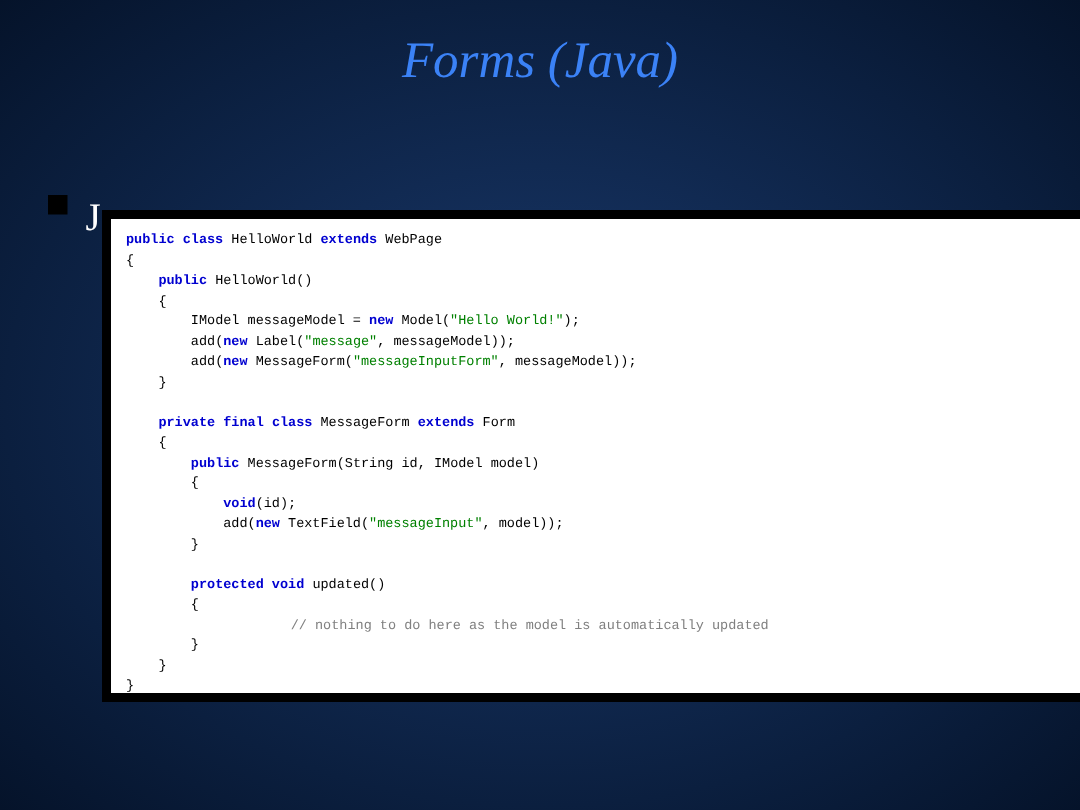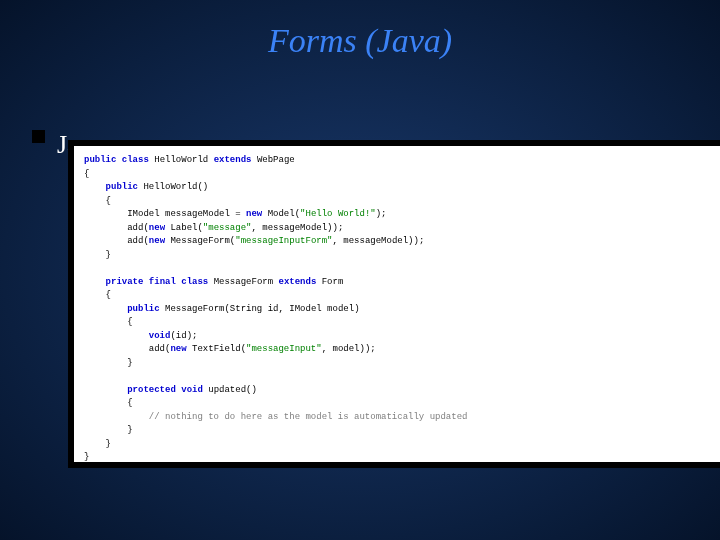"// nothing to do here" .cmt { margin-left: none -> 45px }
